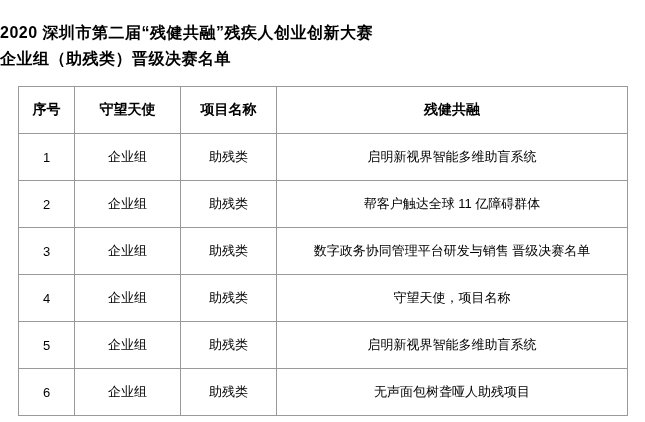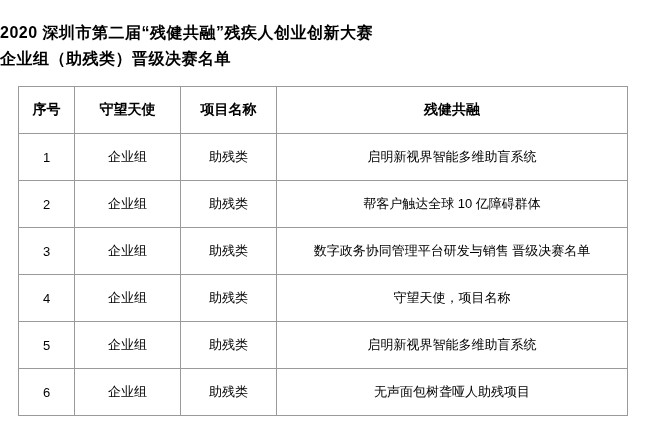"帮客户触达全球 10 亿障碍群体" td.cell-name { text: 10 -> 11 }
